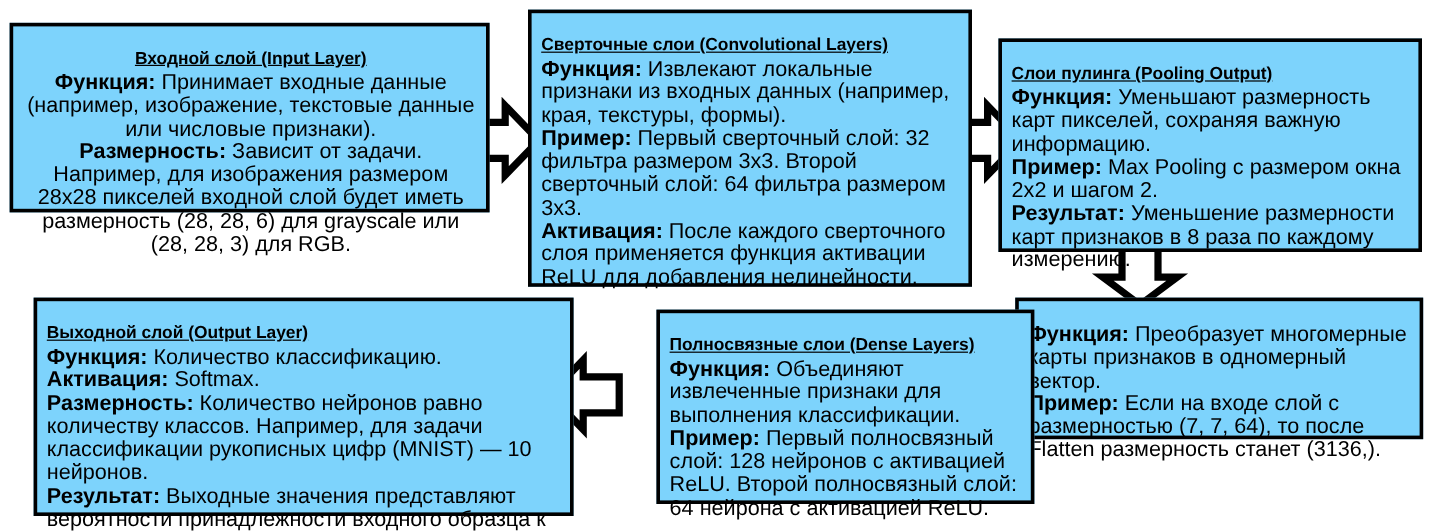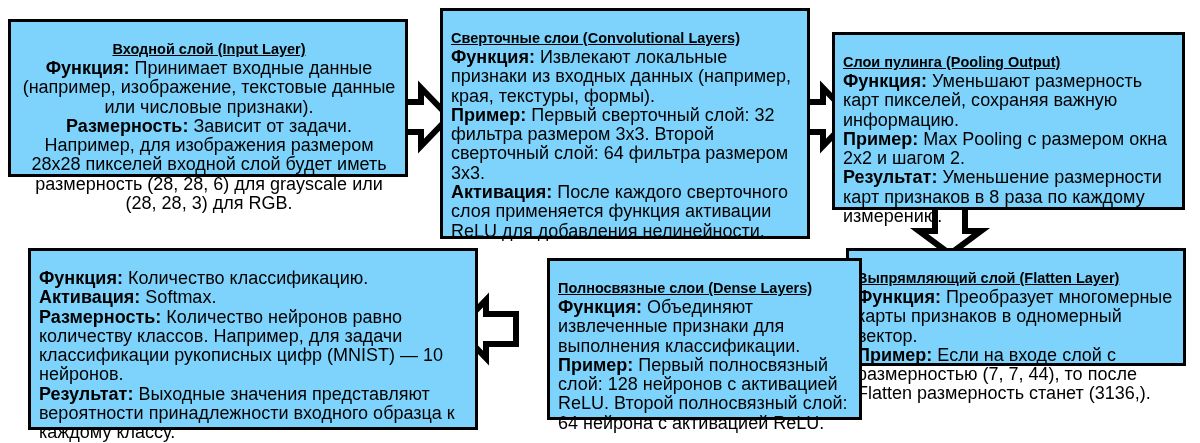"Выходной слой (Output Layer)" div.box-title { html: none -> <div>Выходной слой (Output Layer)</div> }
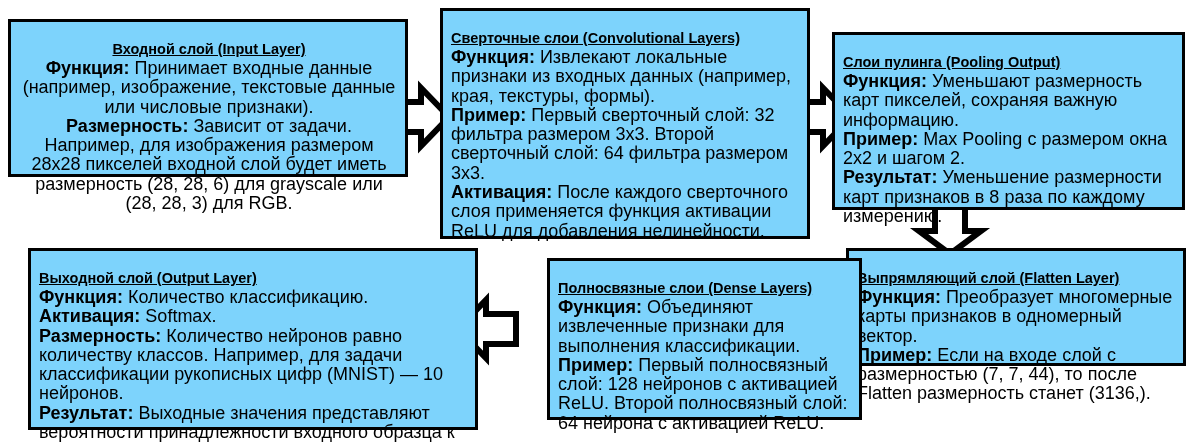"Выпрямляющий слой (Flatten Layer)" div.box-title { html: <div>Выпрямляющий слой (Flatten Layer)</div> -> none }
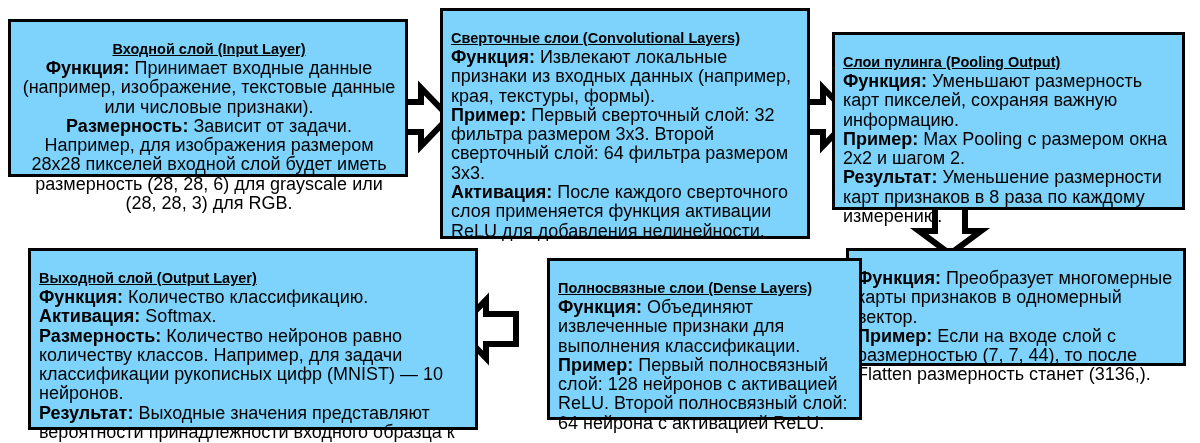"Если на входе слой с" span { text: 44 -> 64 }
